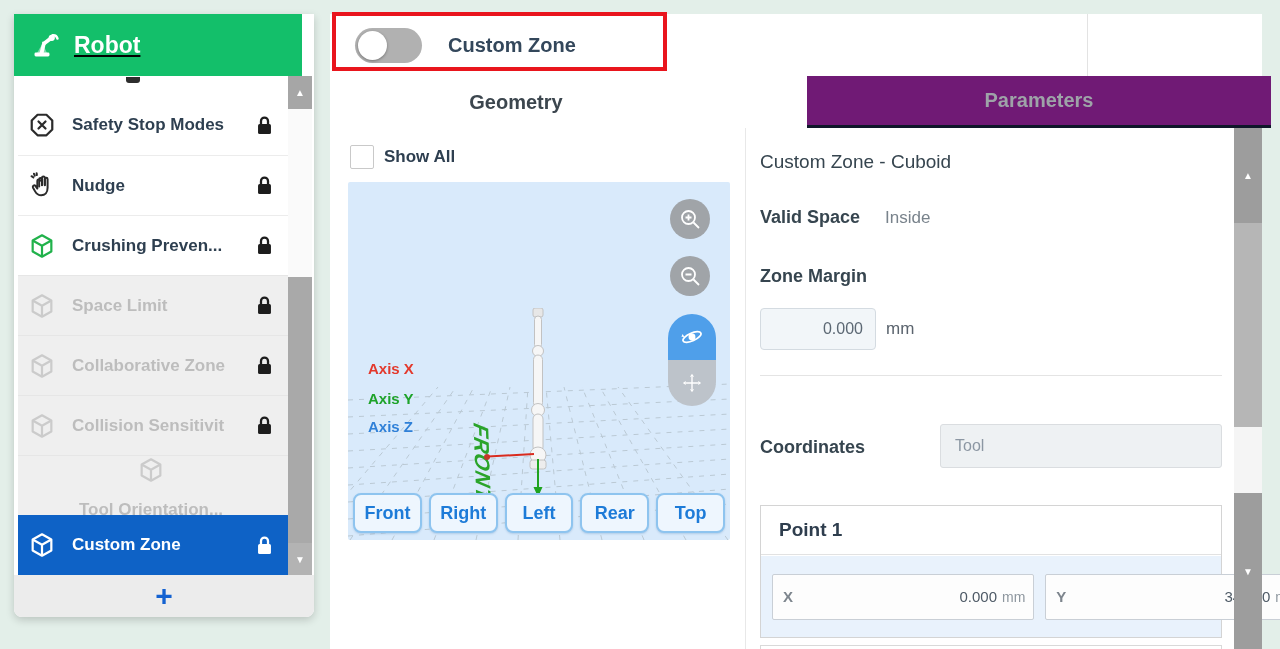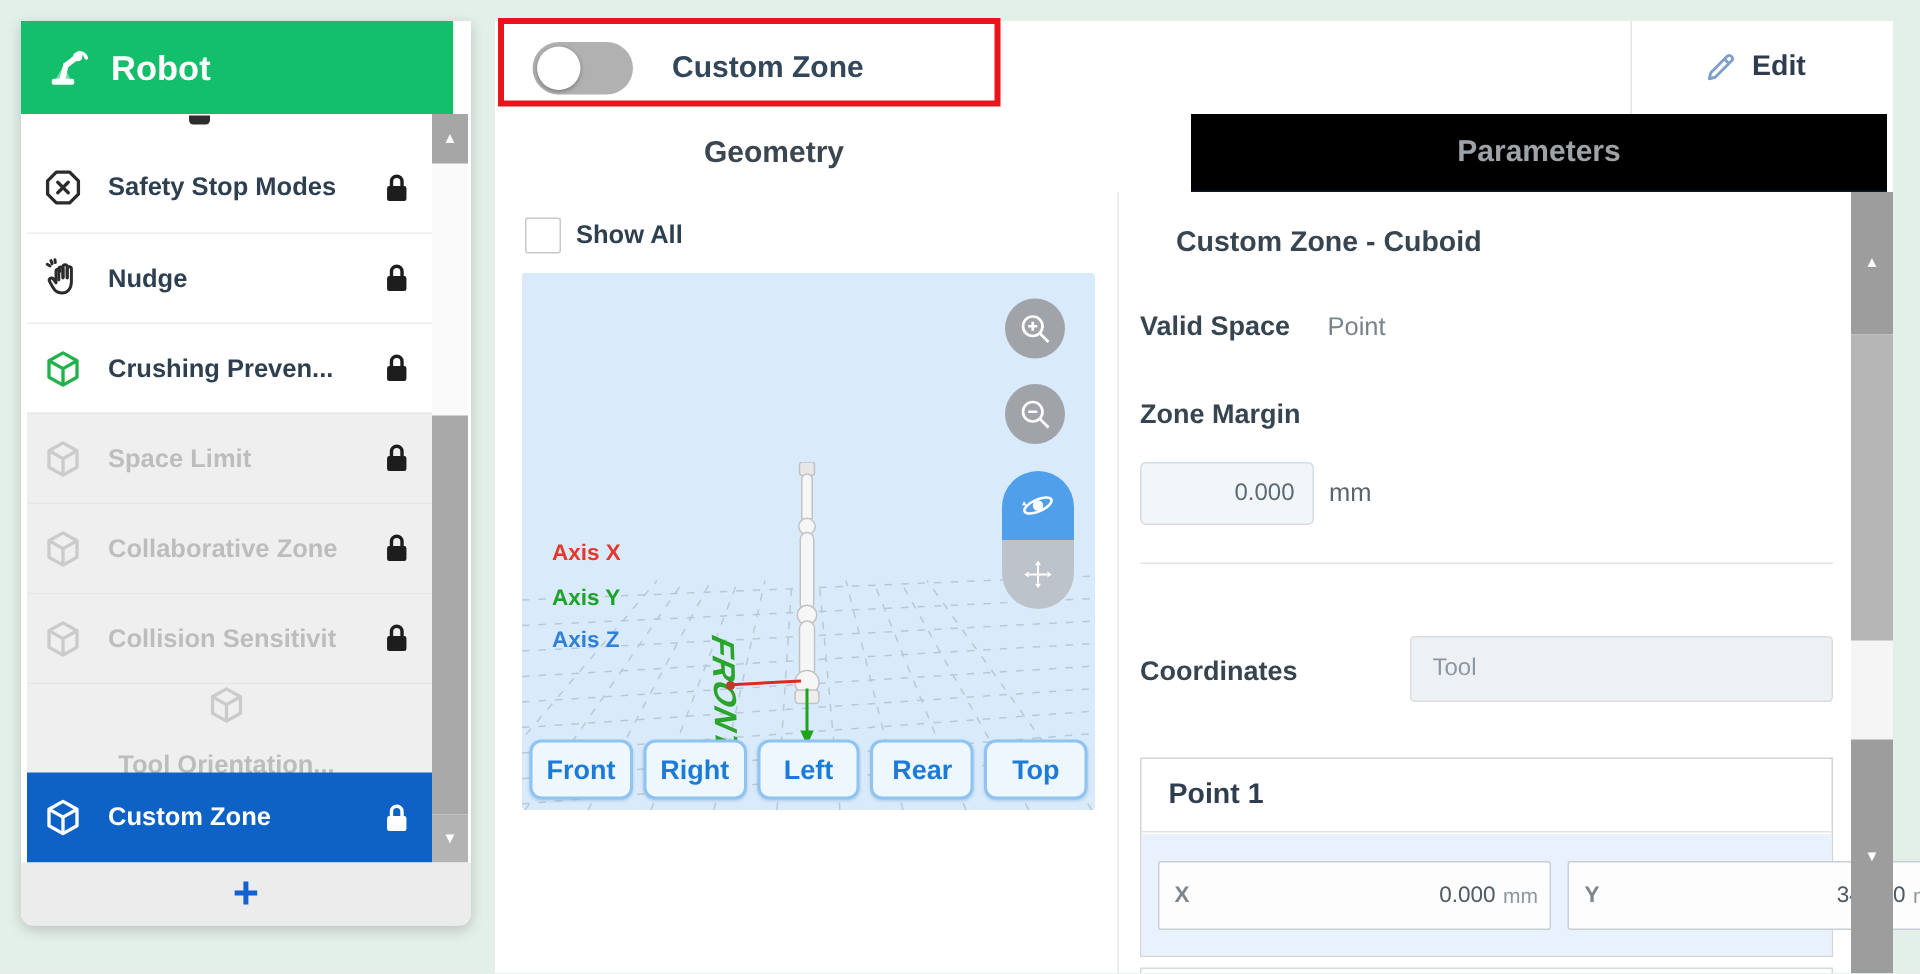"Robot" .sb-header { text-decoration: none -> underline }
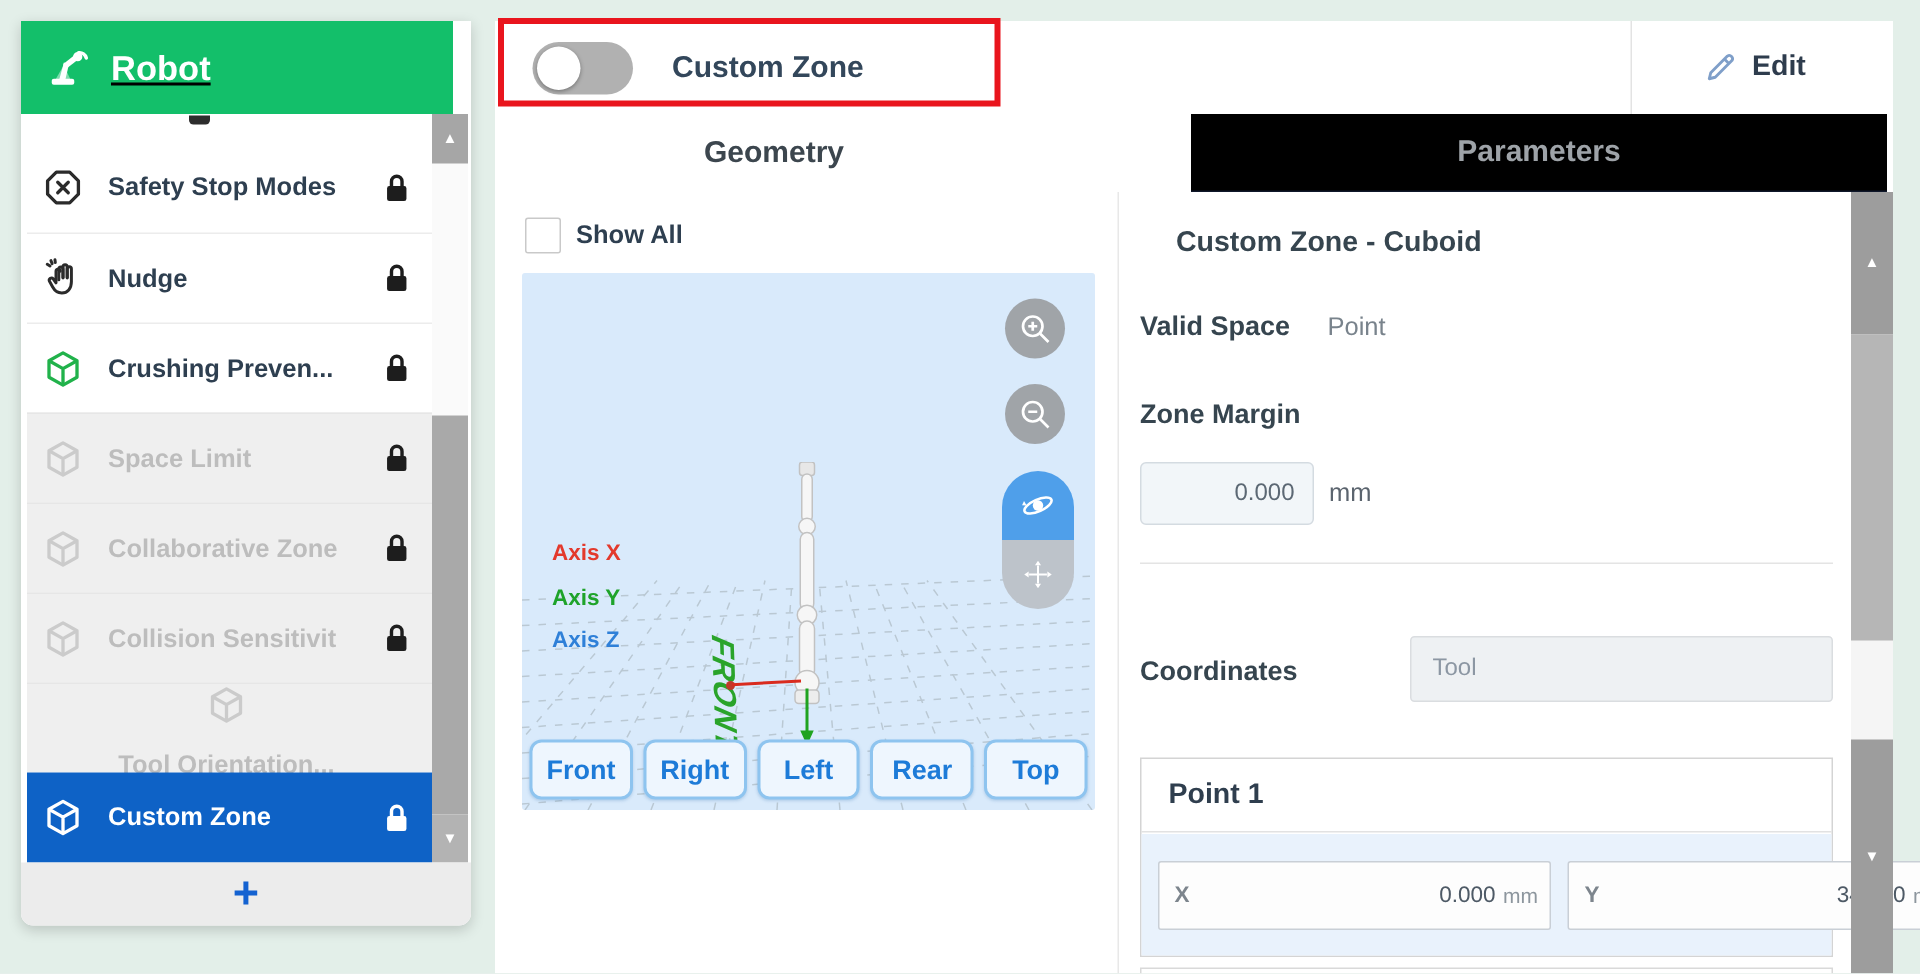"Edit" div.edit-btn { html: <div> <span> <svg> <path></path> <path></path> </svg> </span> <span>Edit</span> </div> -> none }
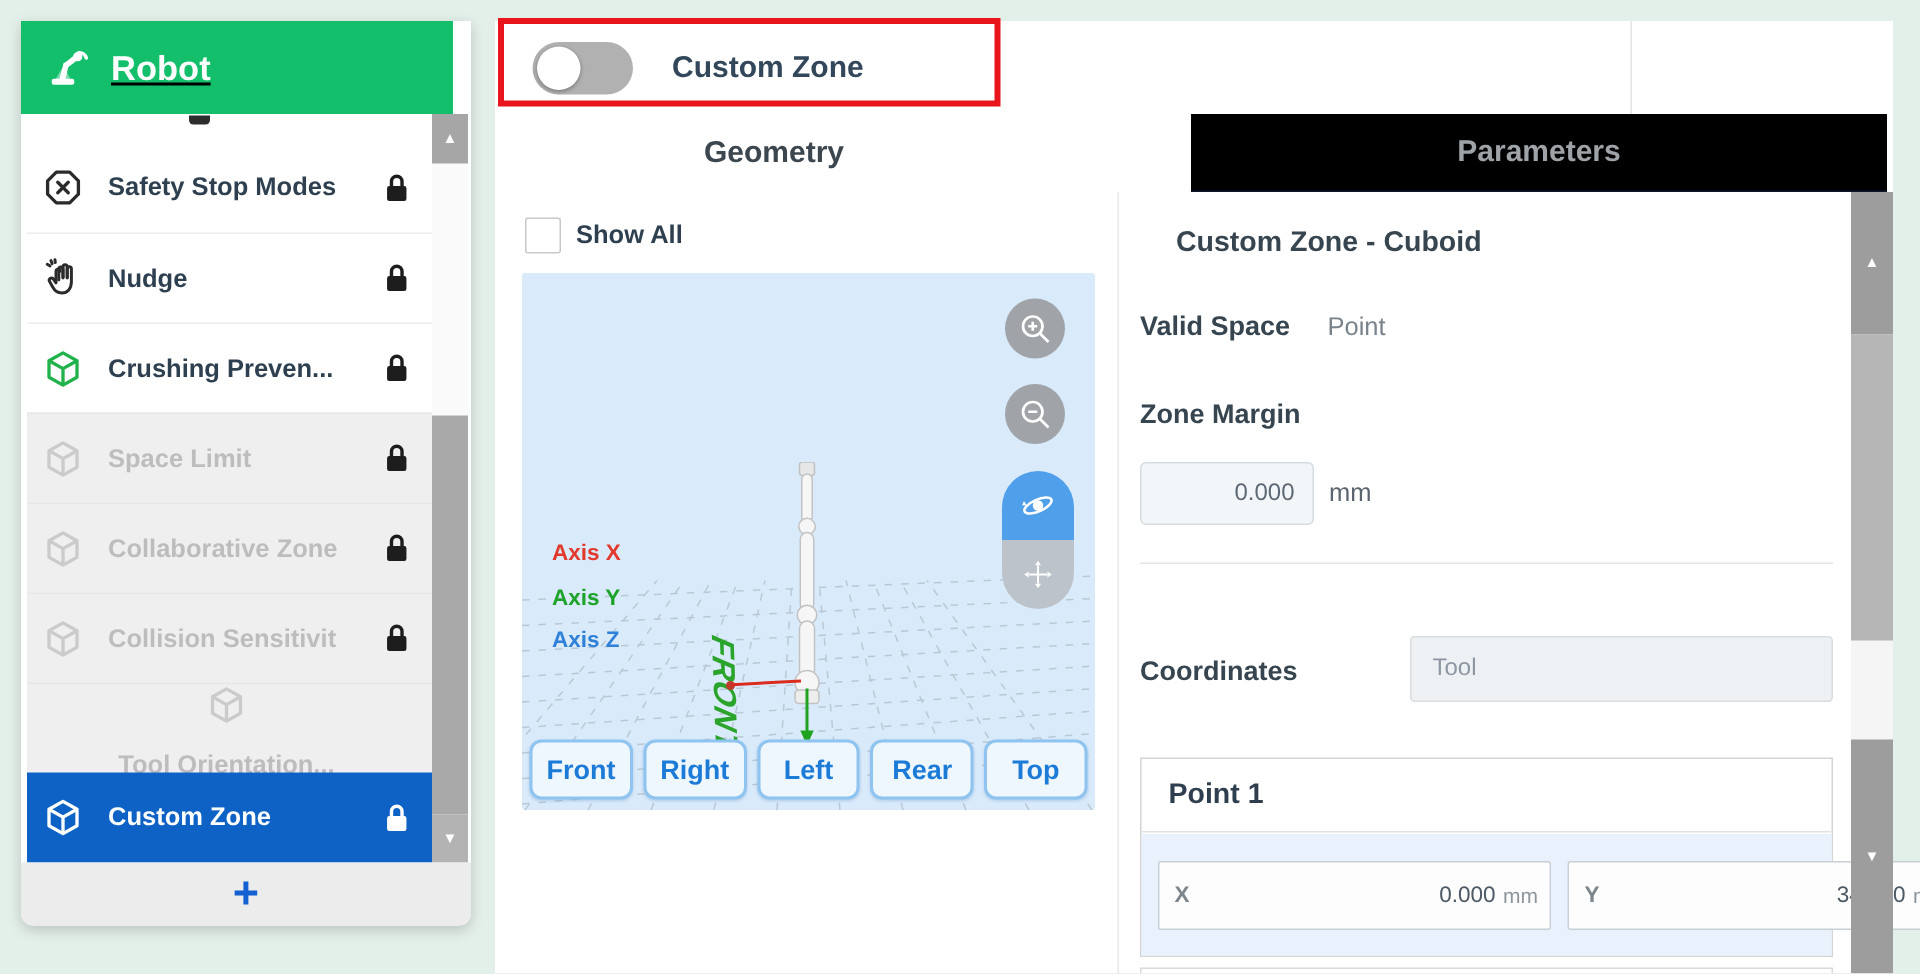"Parameters" .tab-par { background: #000000 -> #701a75; border-bottom: 1px solid #0f172a -> 3px solid #0f172a; left: 464px -> 477px }
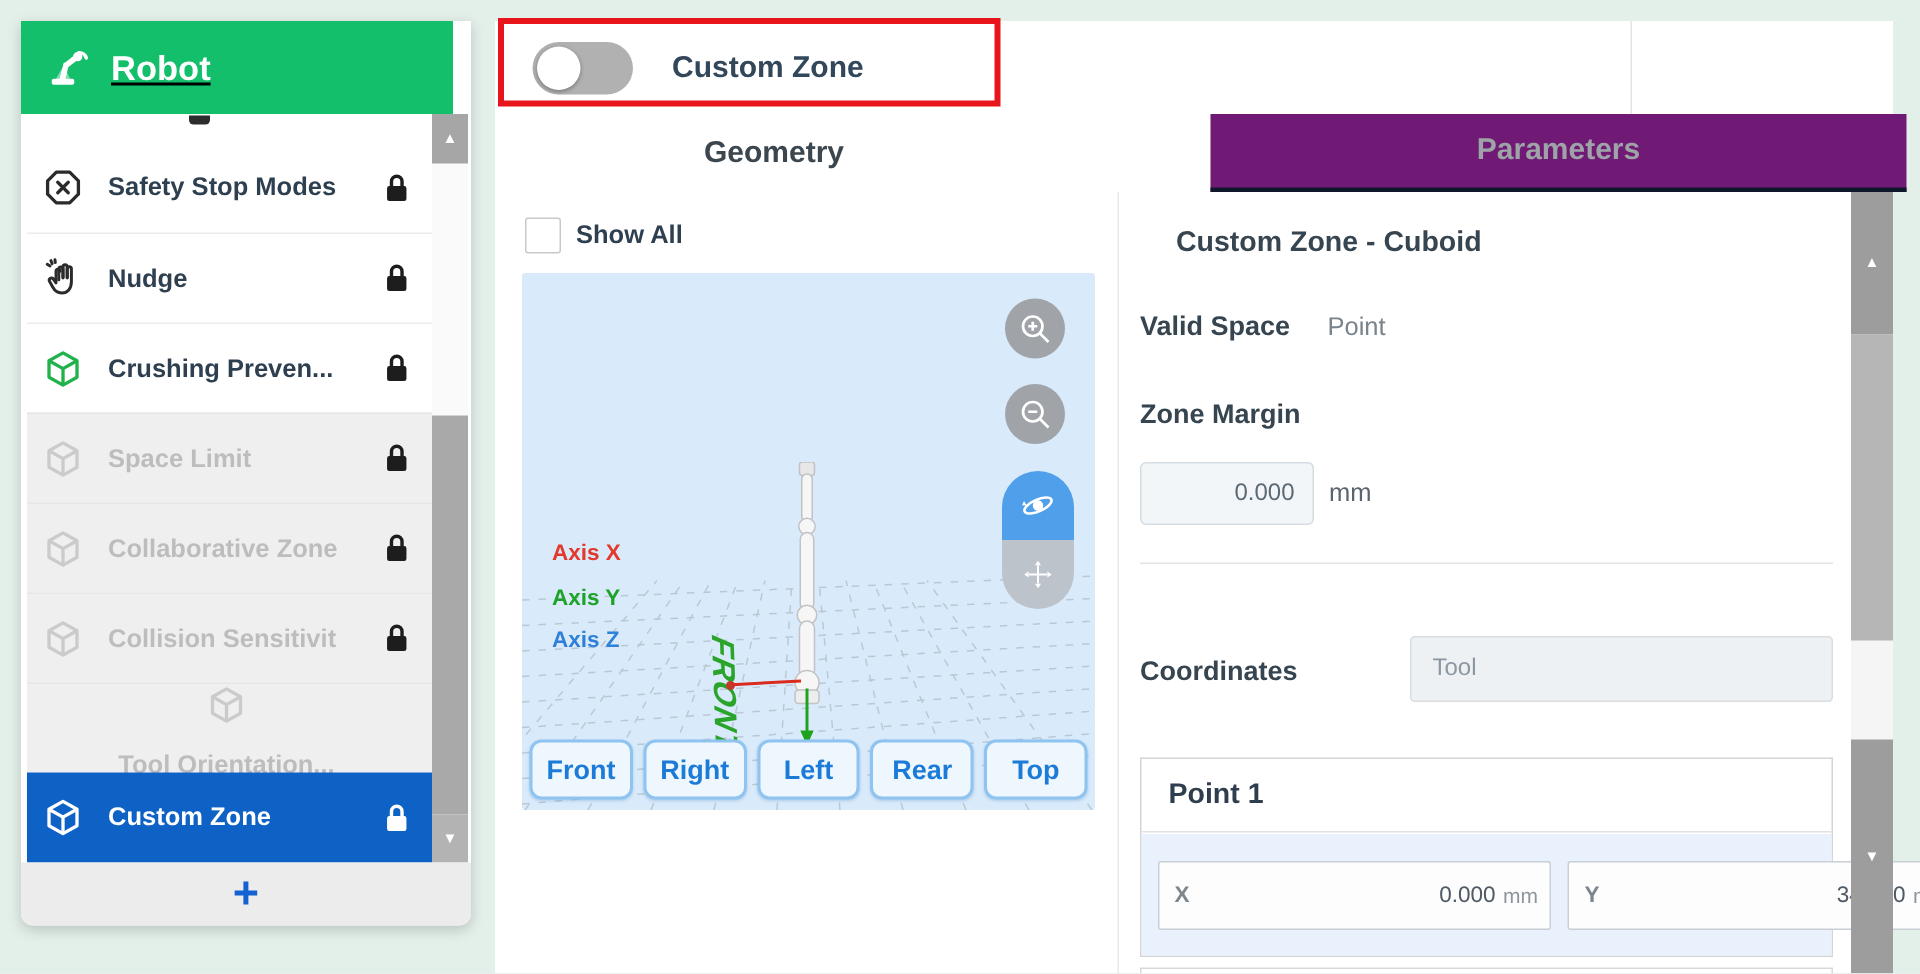"Custom Zone - Cuboid" .dt-title { font-weight: bold -> normal; left: 454px -> 430px }
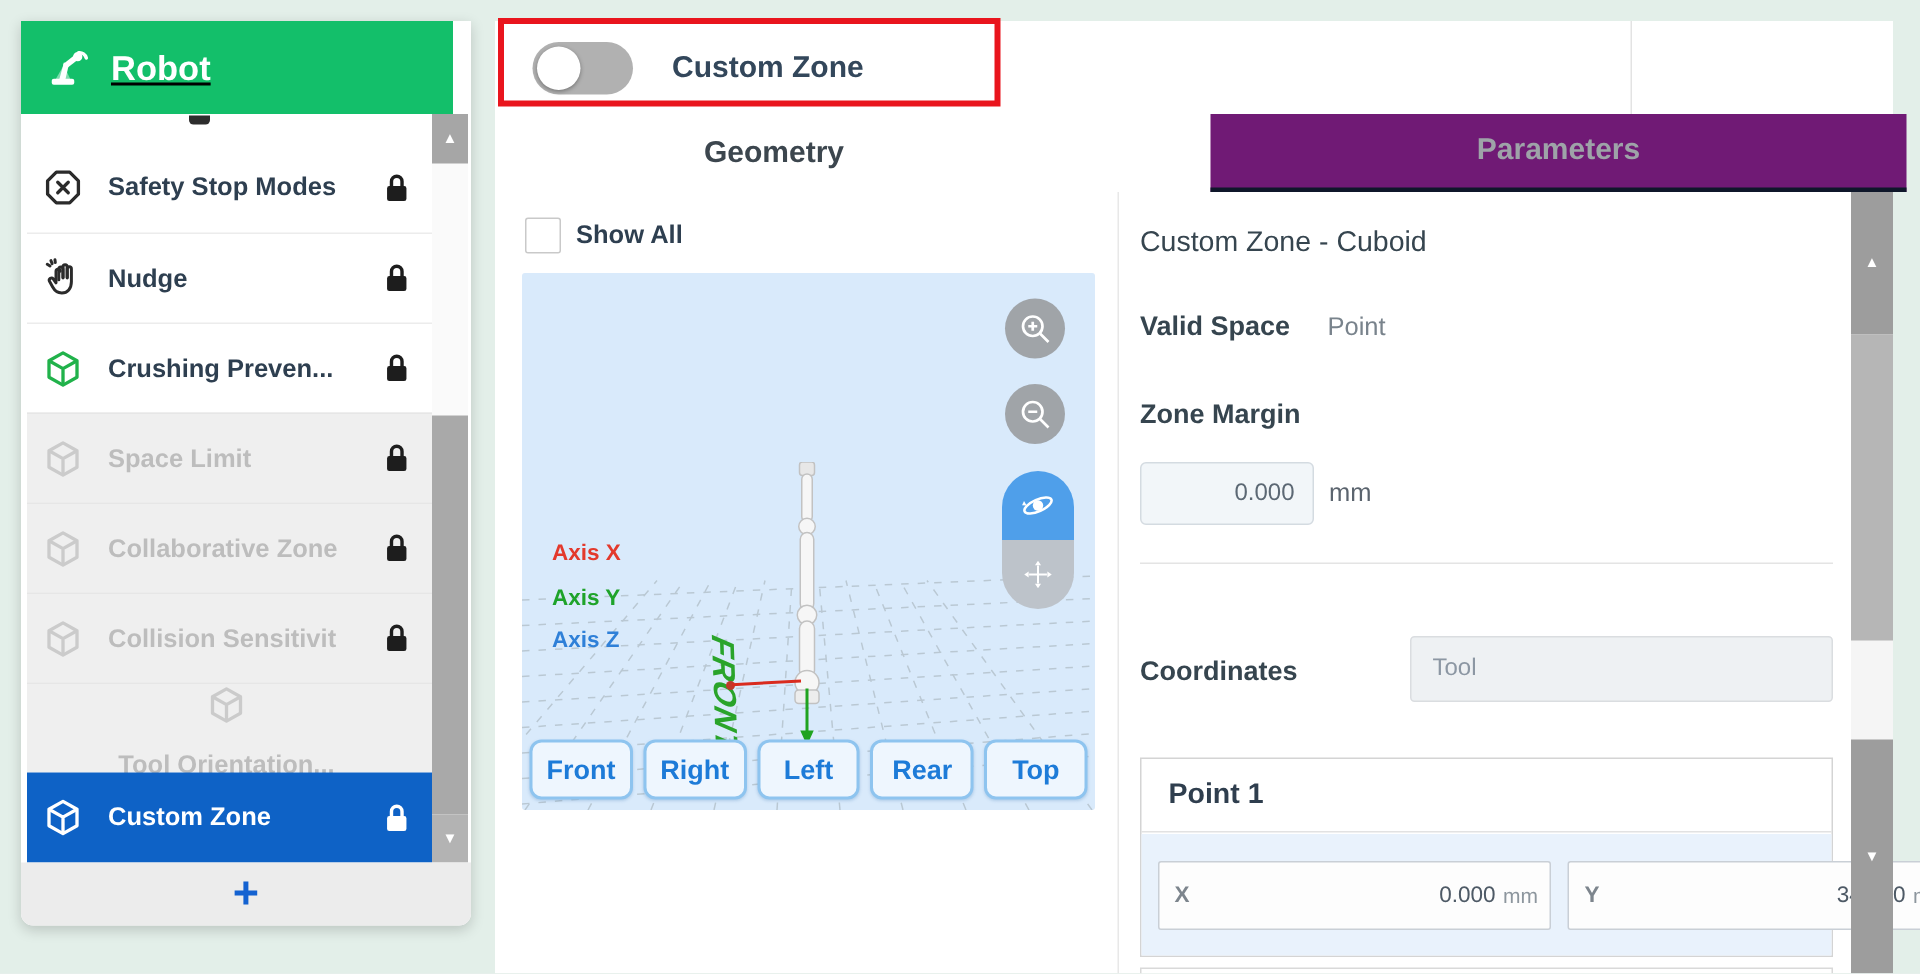"Point" div.vs-val { text: Point -> Inside }
